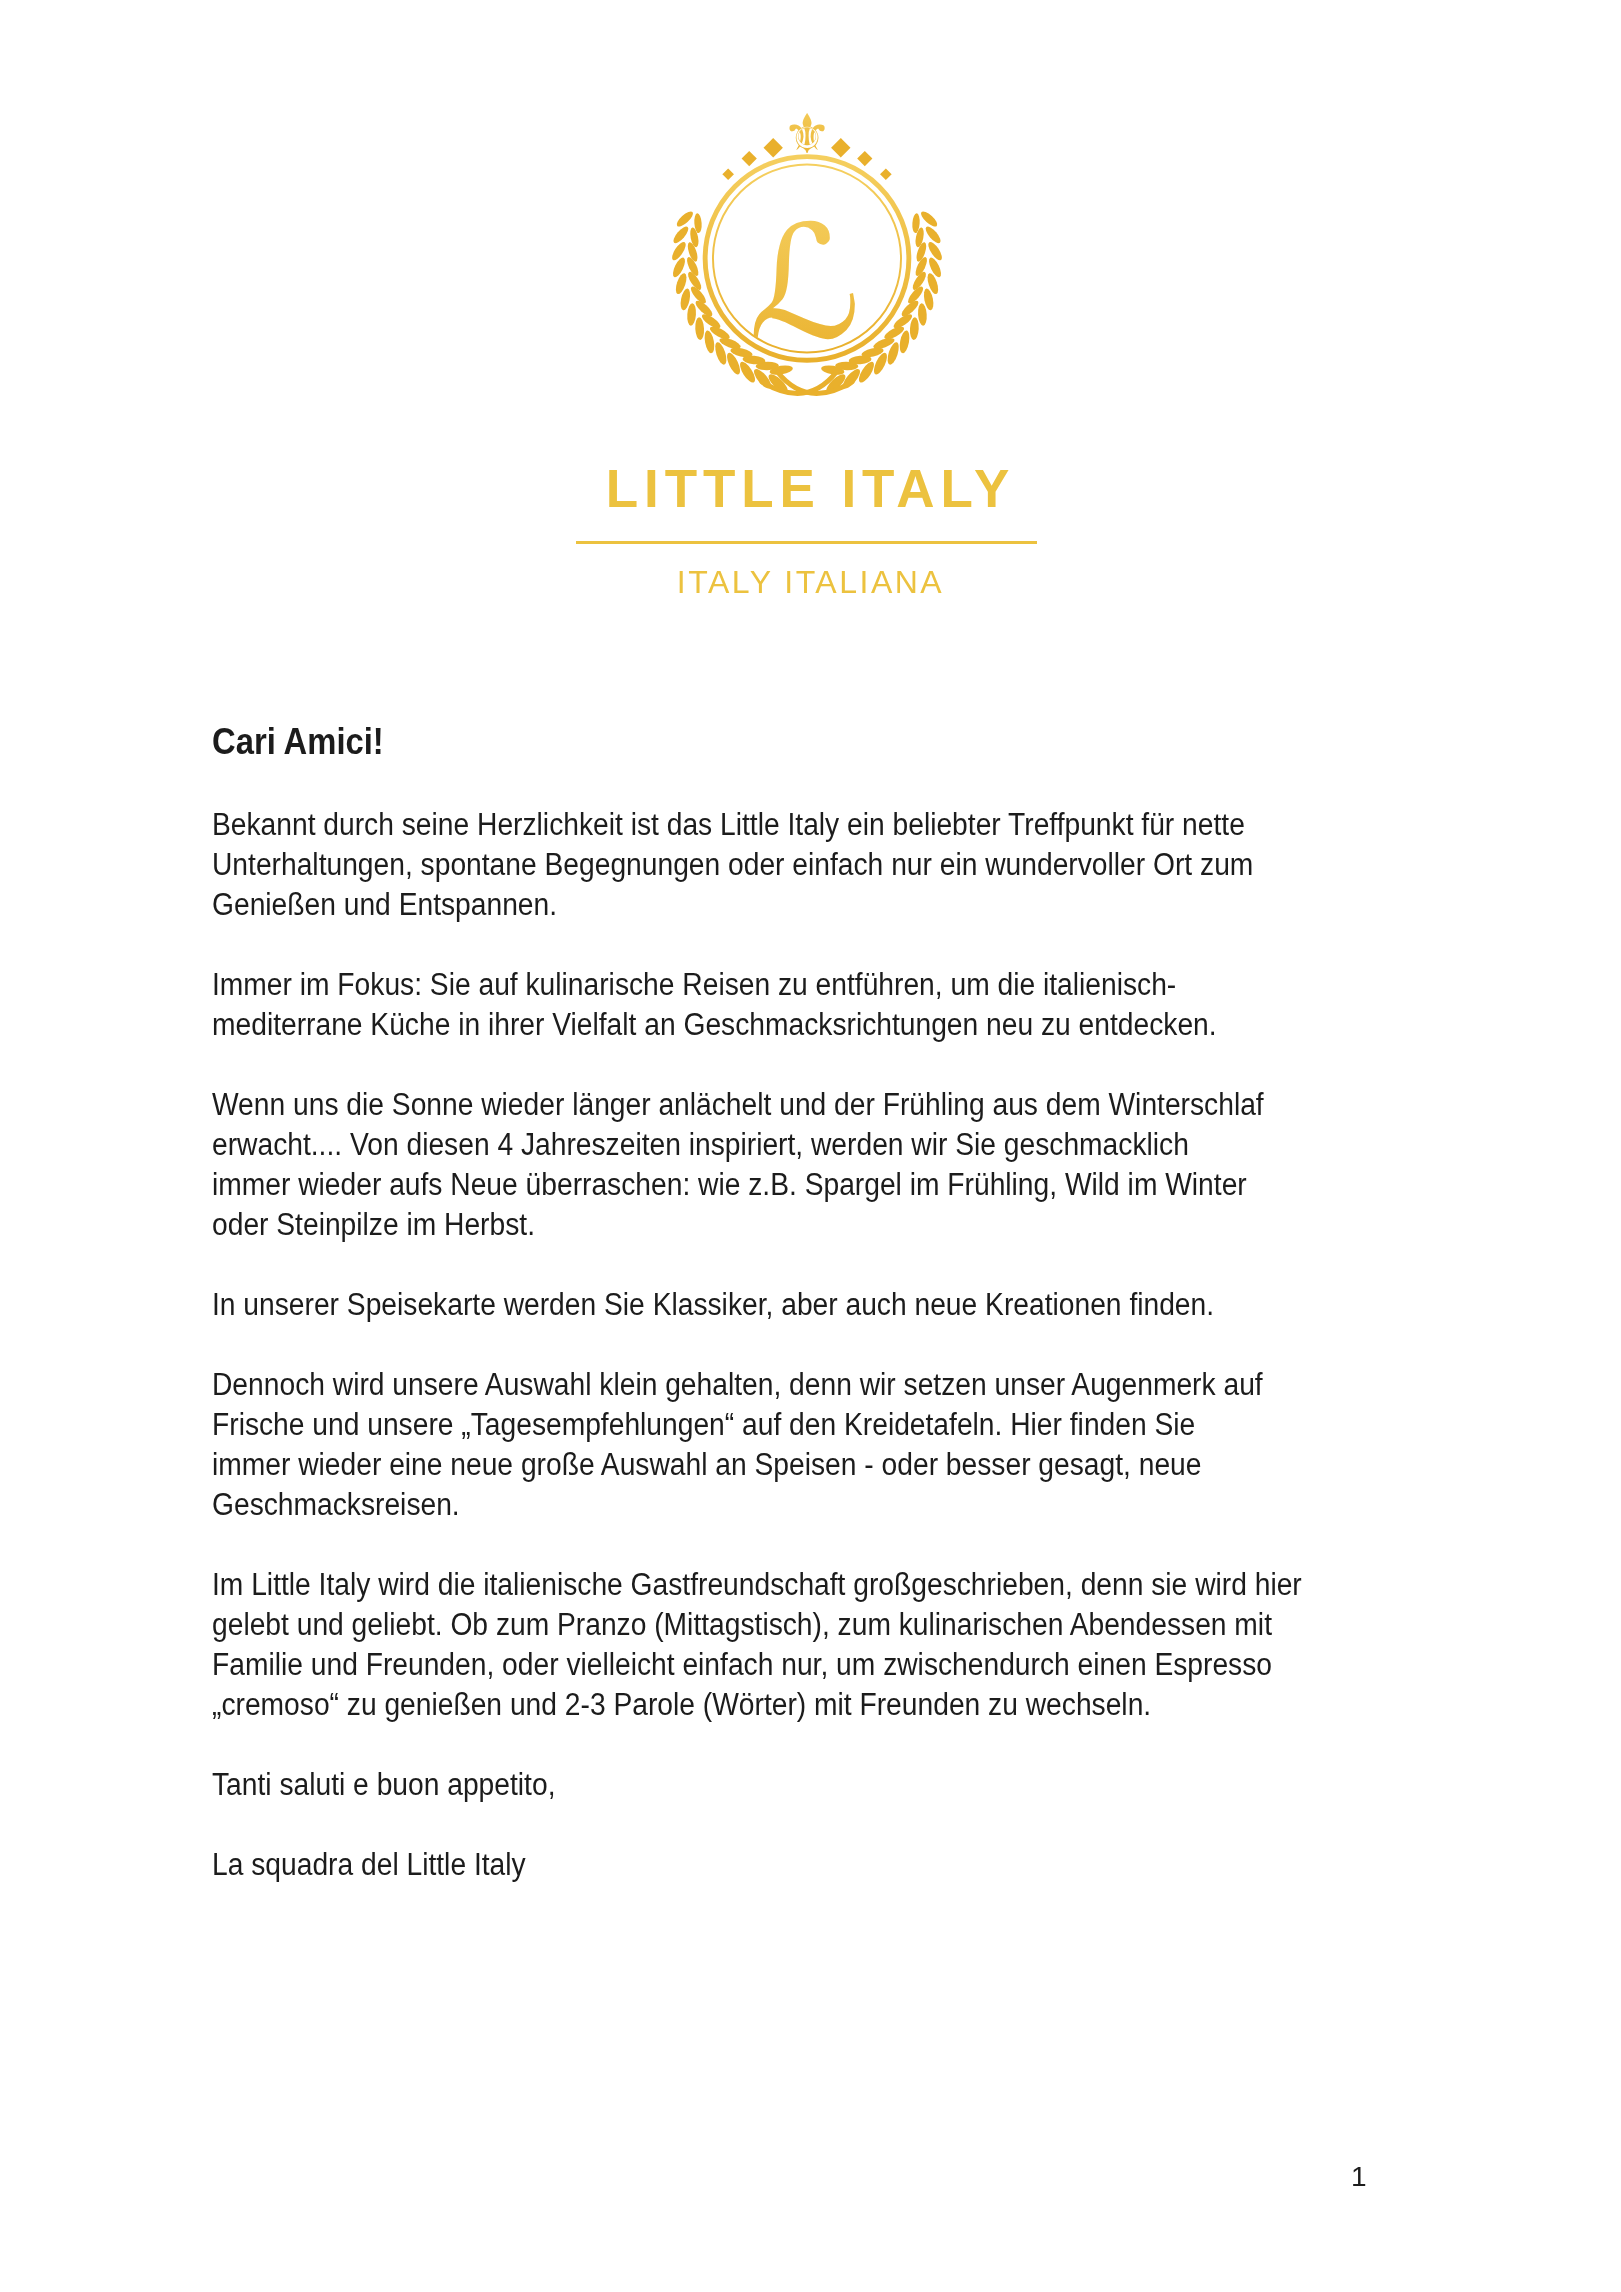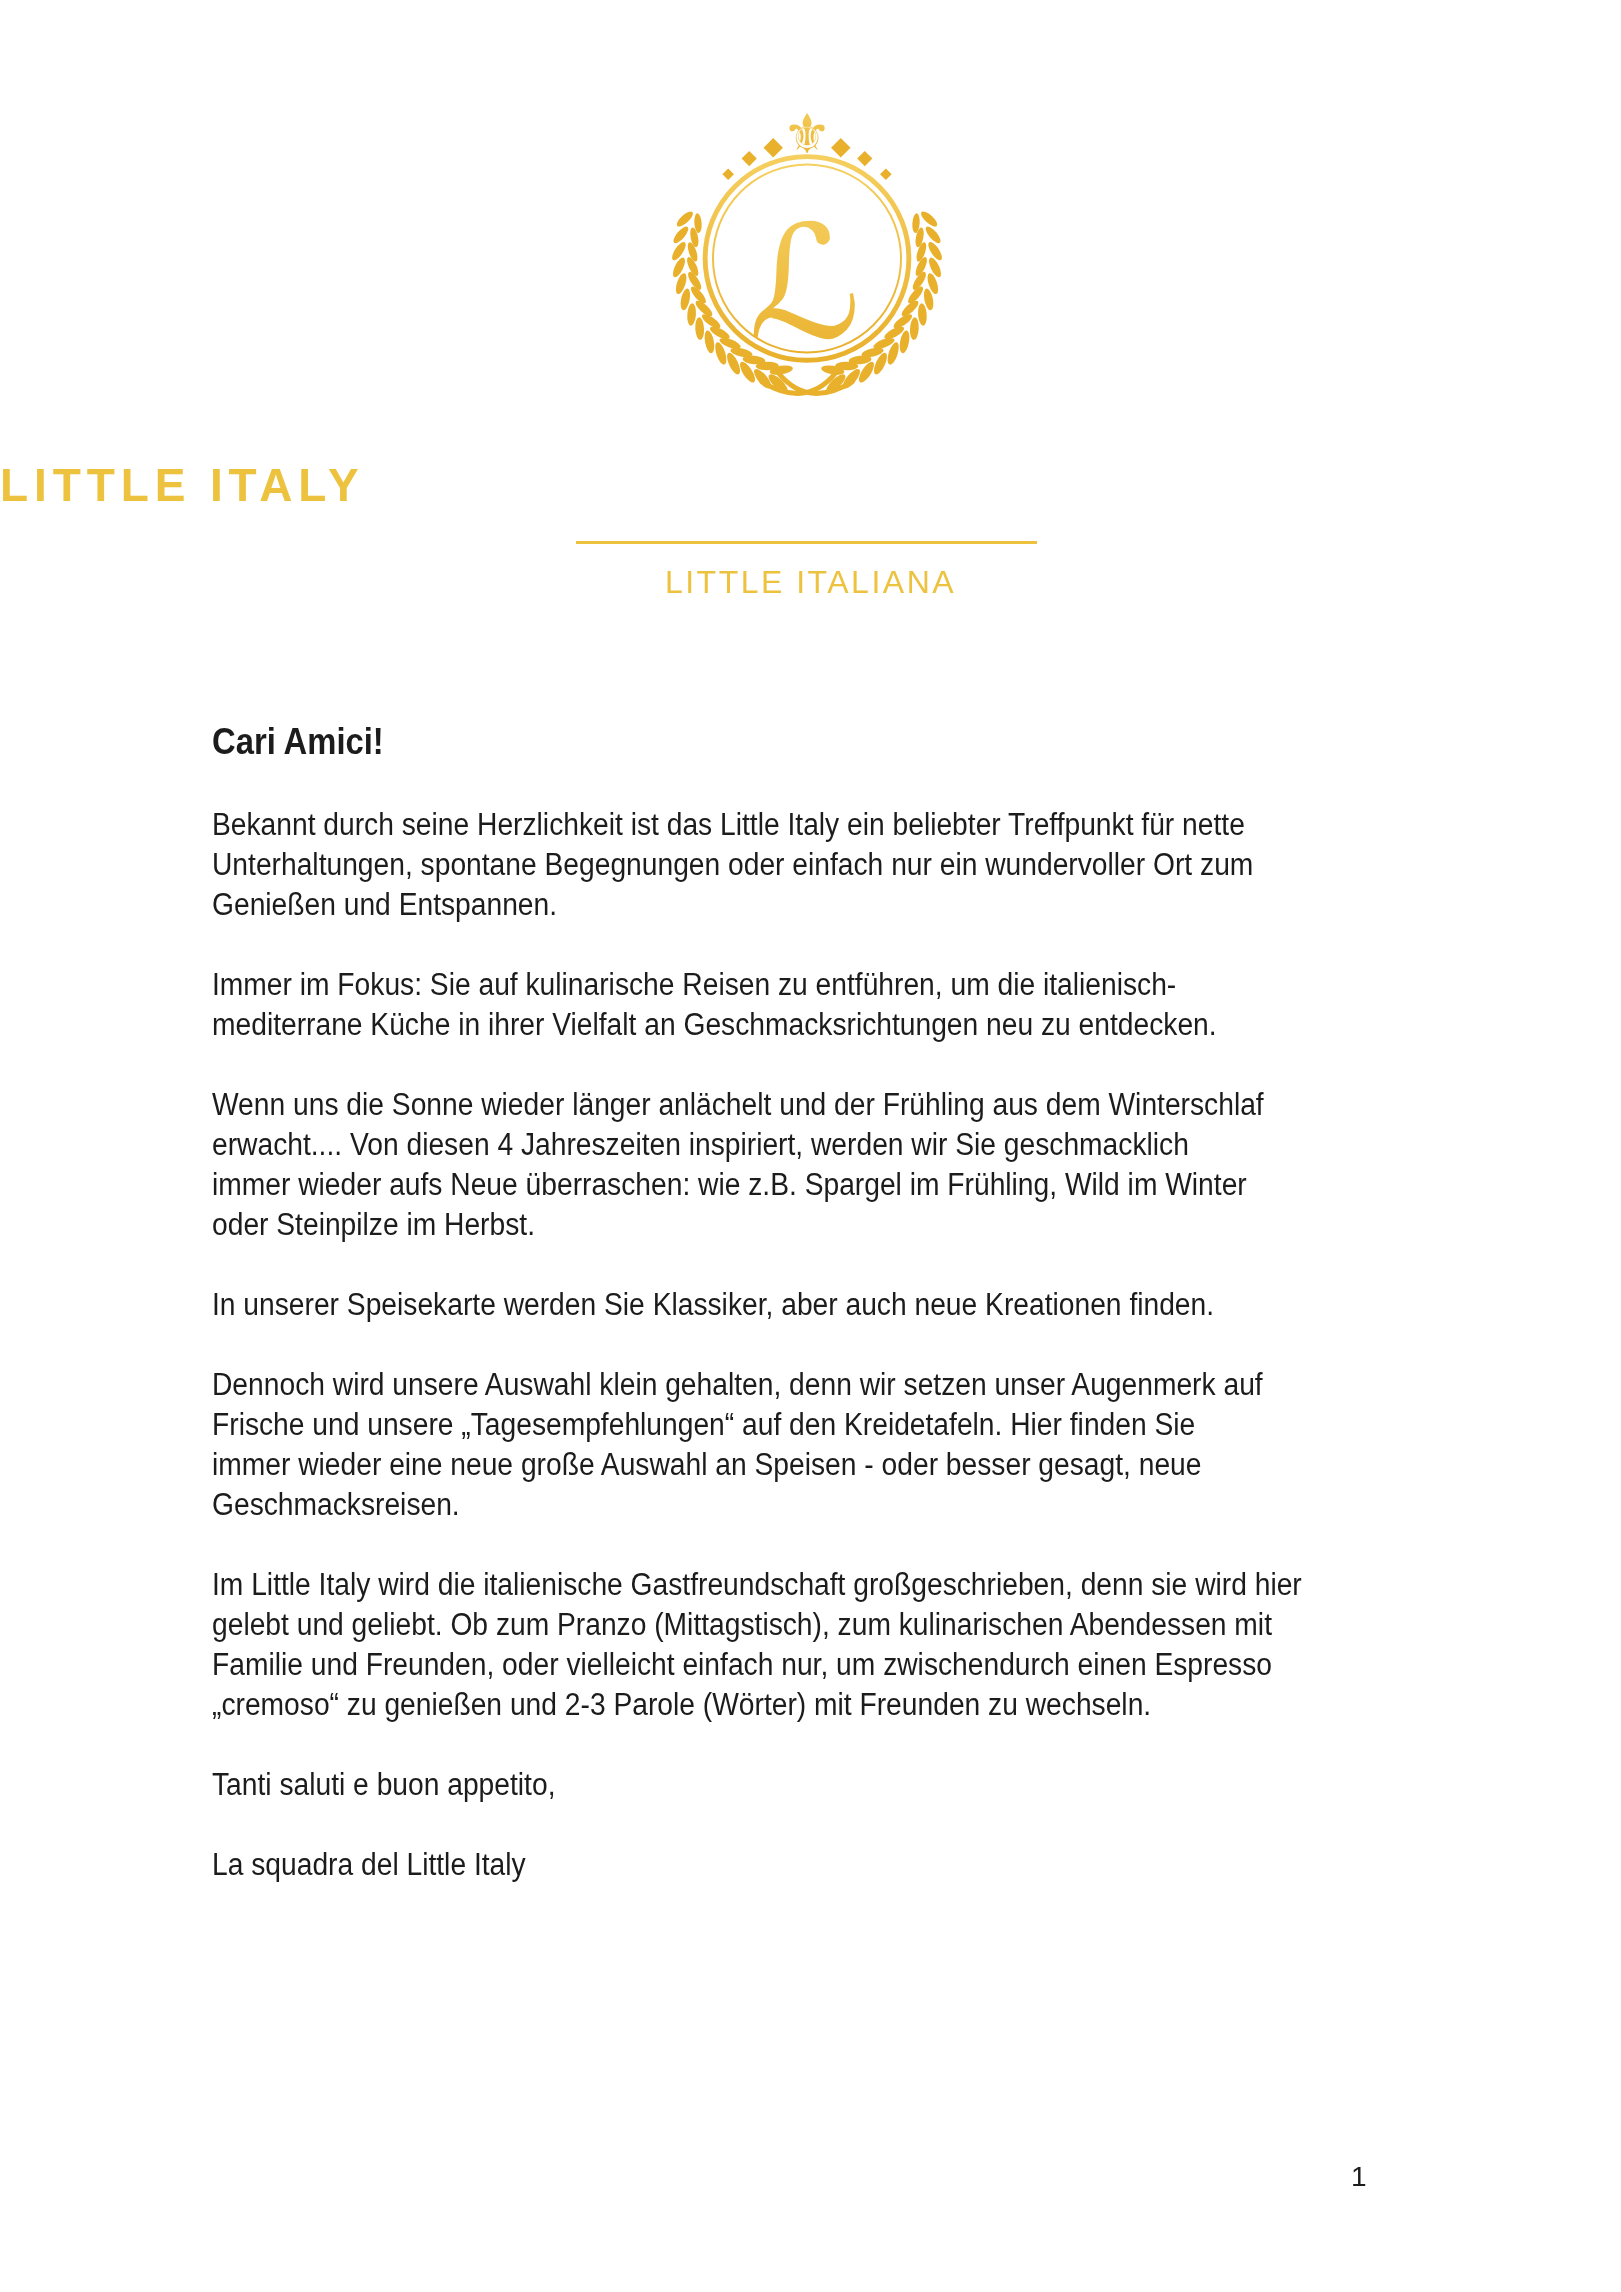"LITTLE ITALY" .wordmark { font-size: 46px -> 53px; text-align: none -> center }
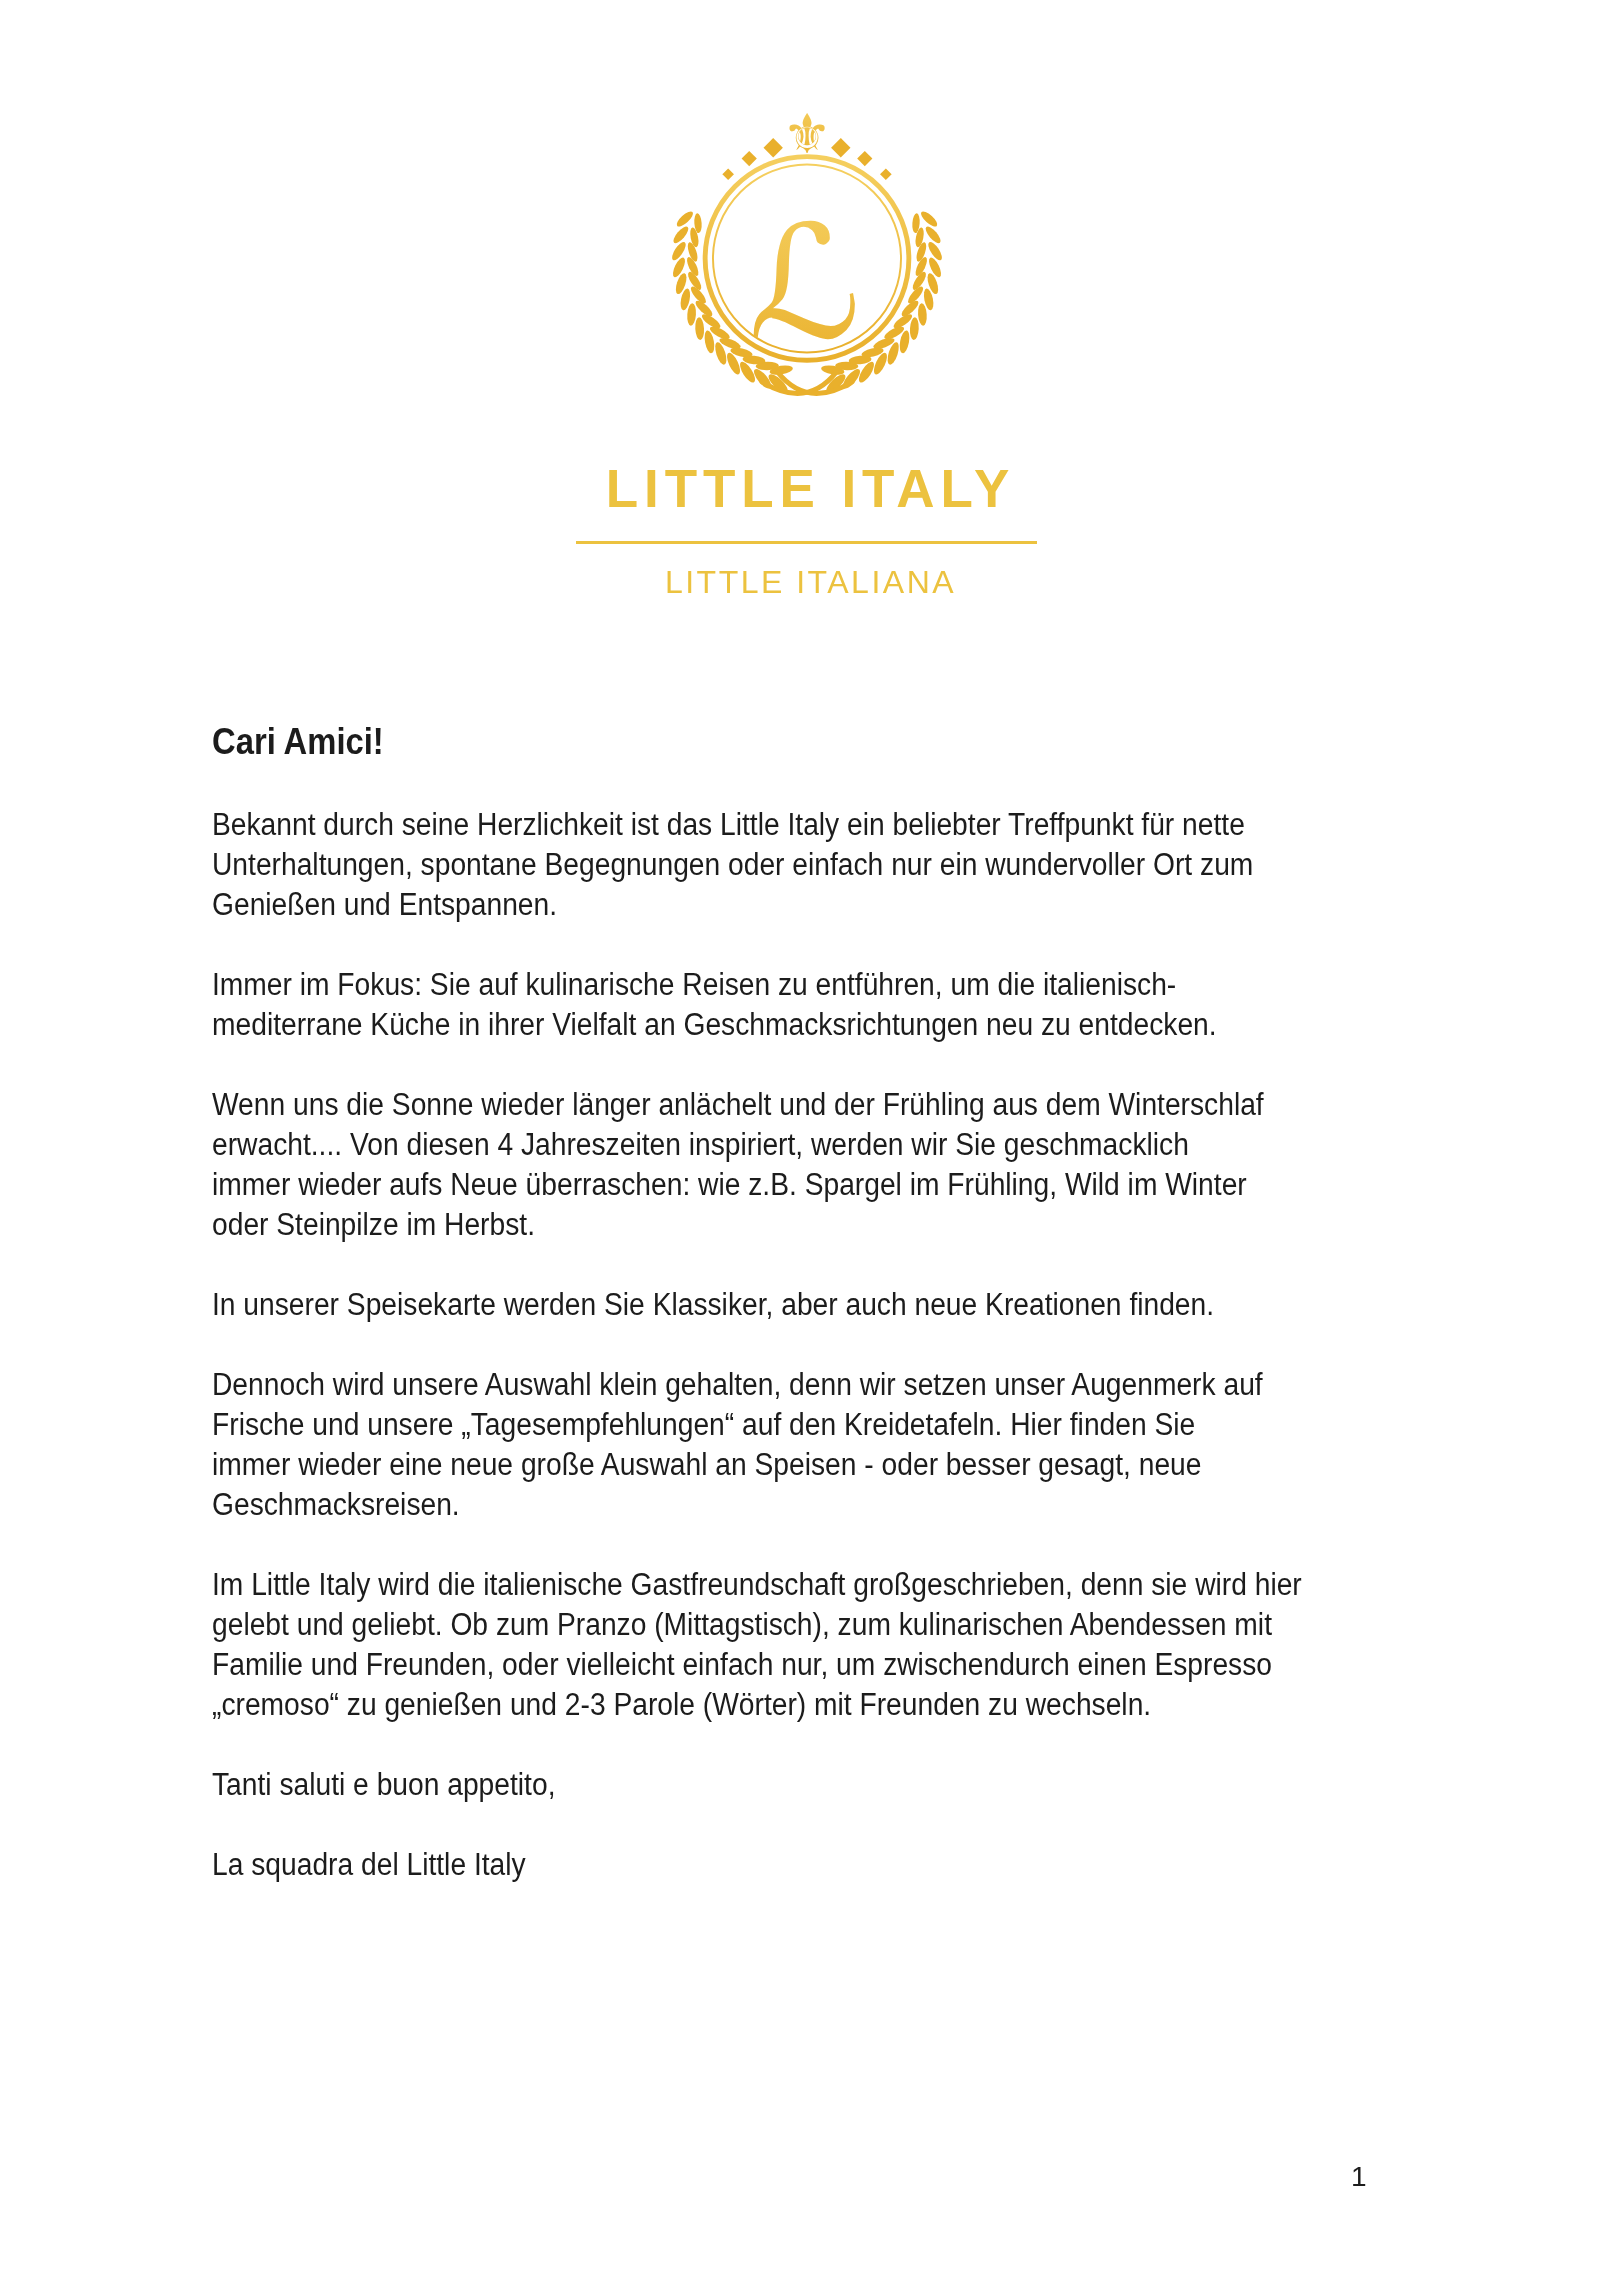"LITTLE ITALIANA" div.subtitle { text: LITTLE -> ITALY }
